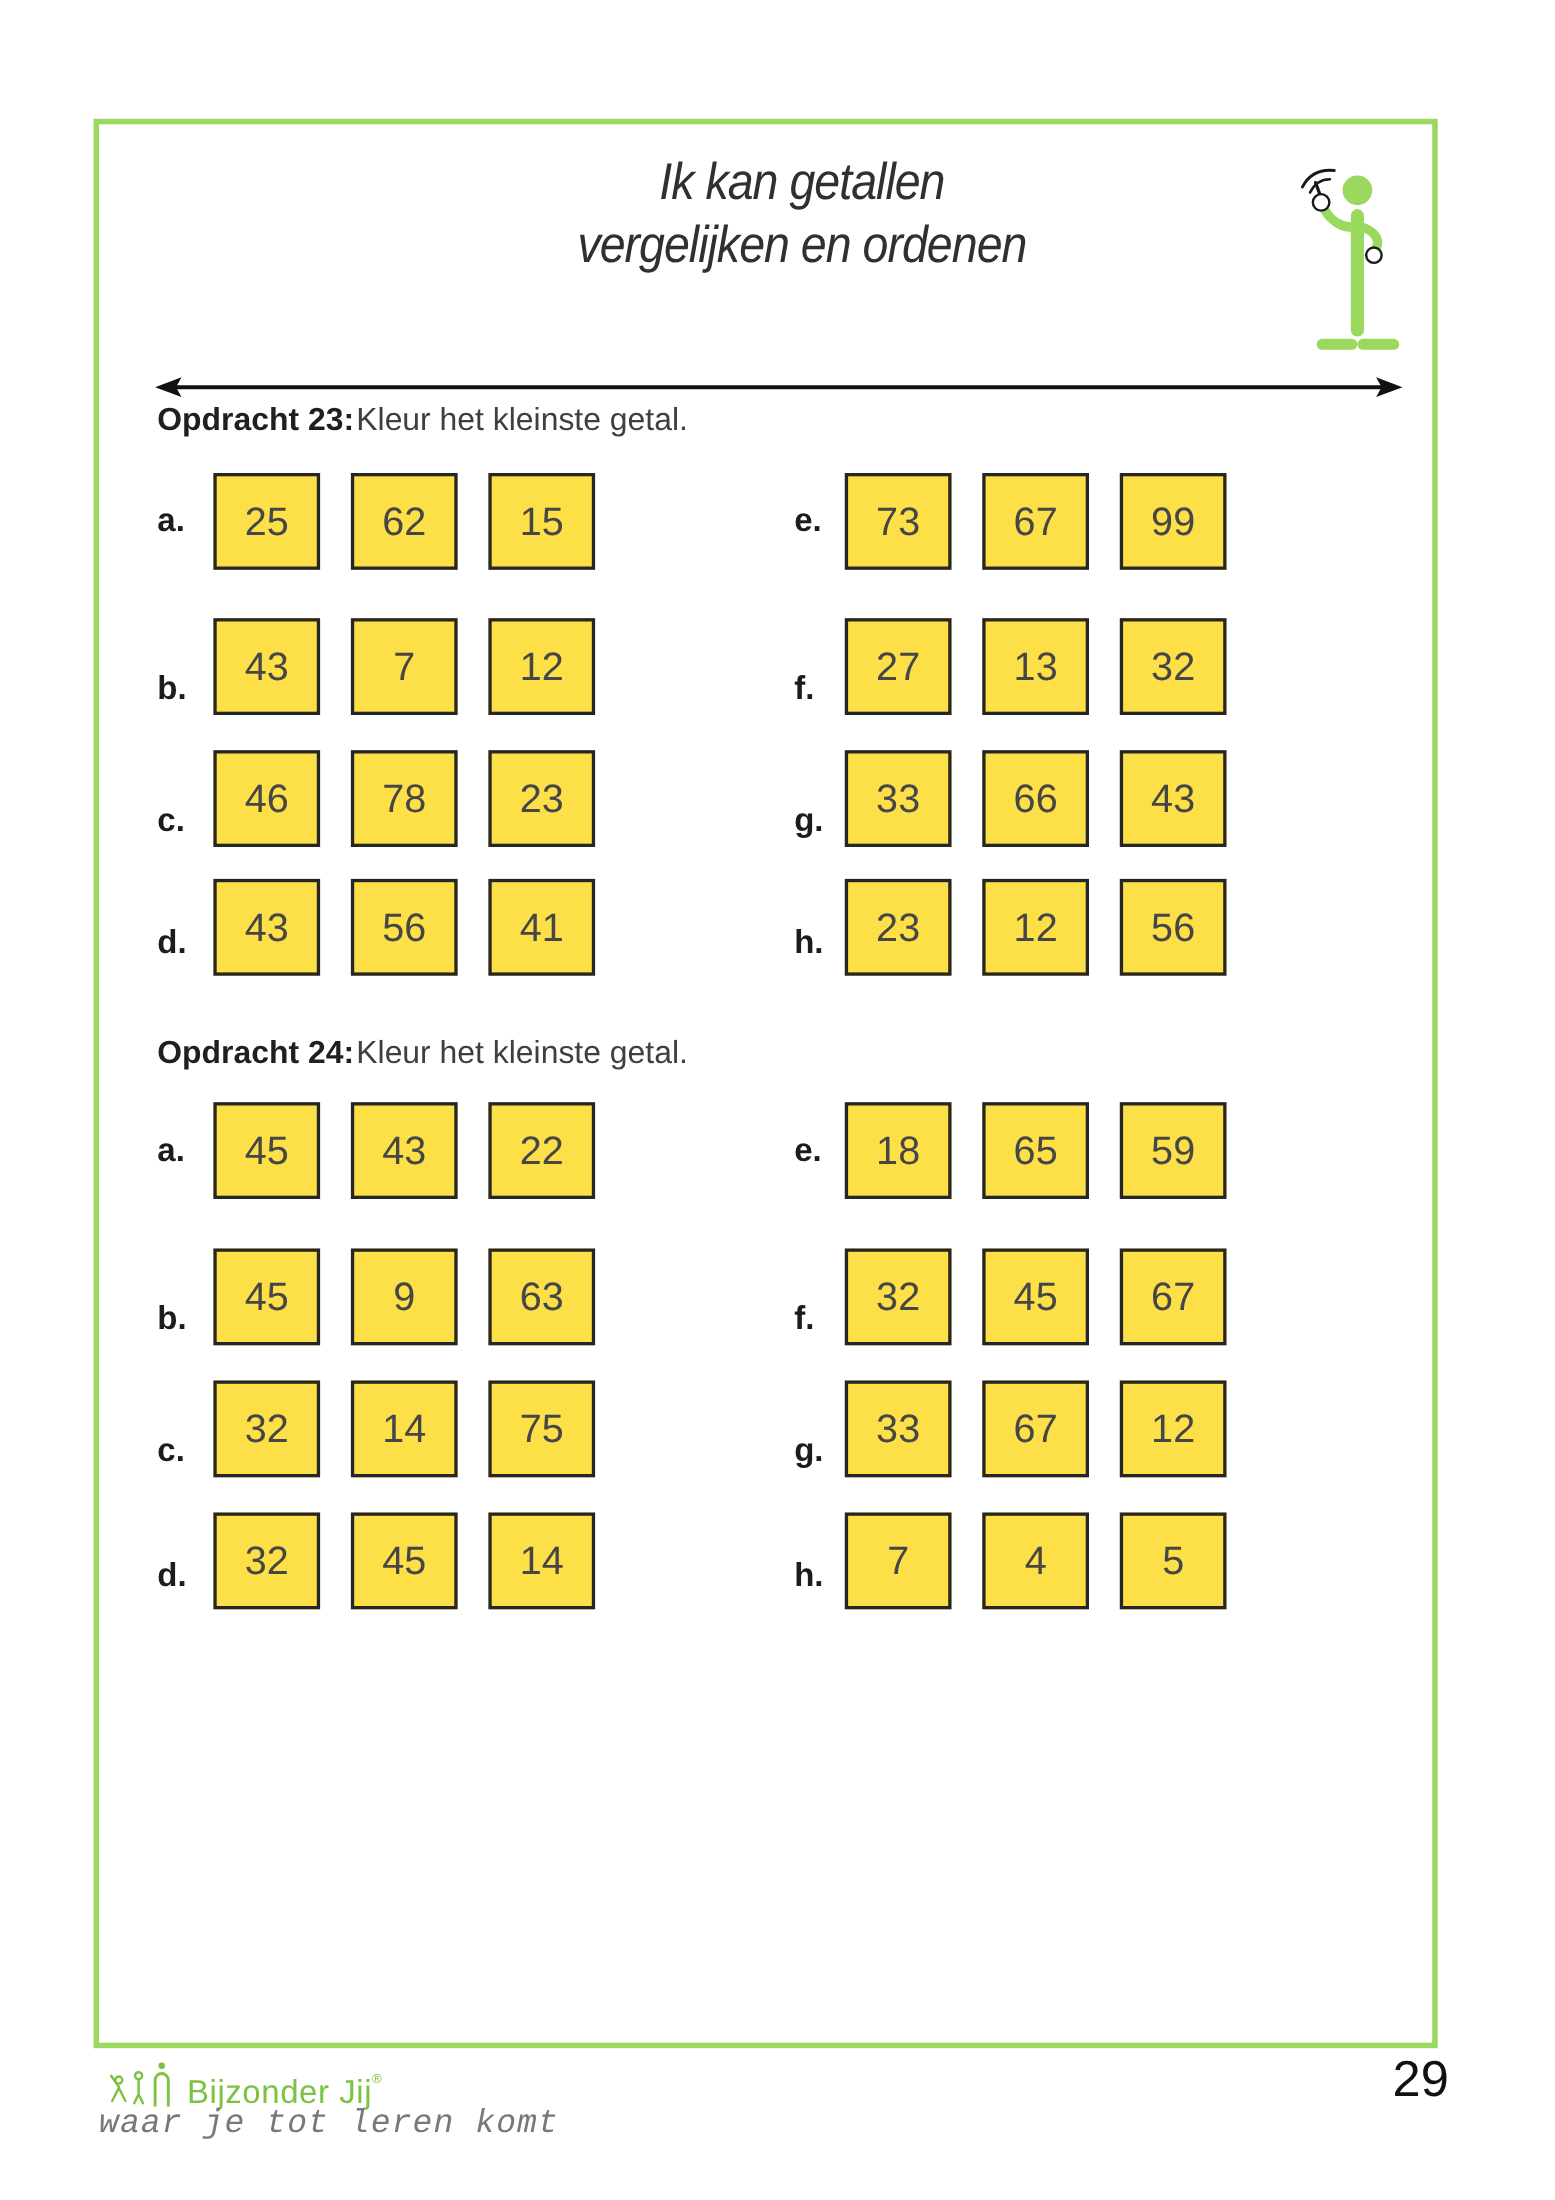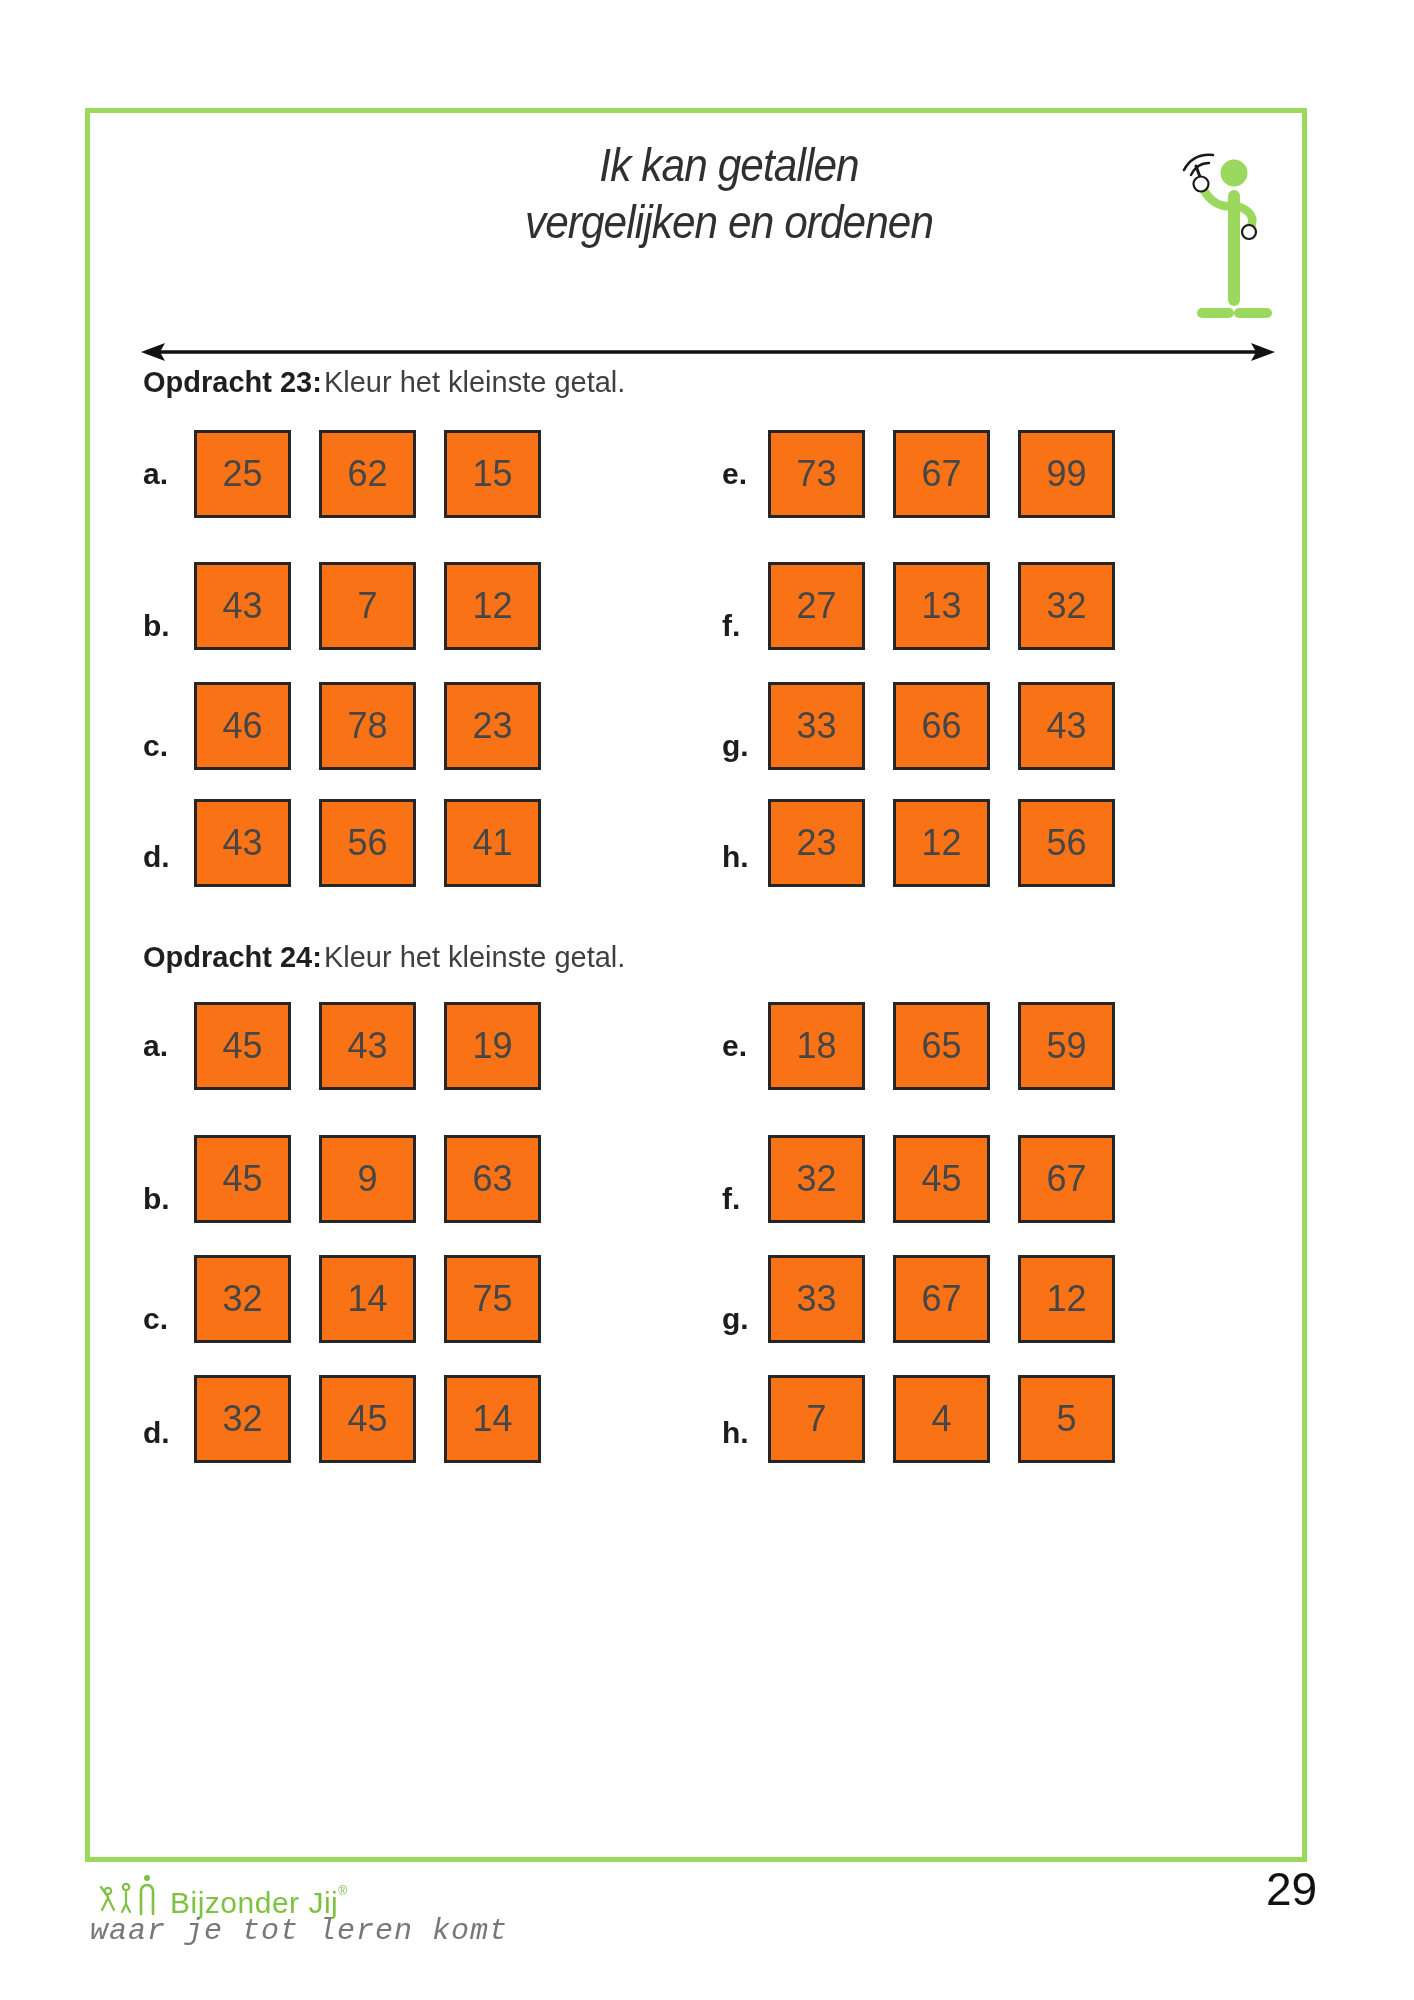"25" .nbox { background: #f97316 -> #fde047 }
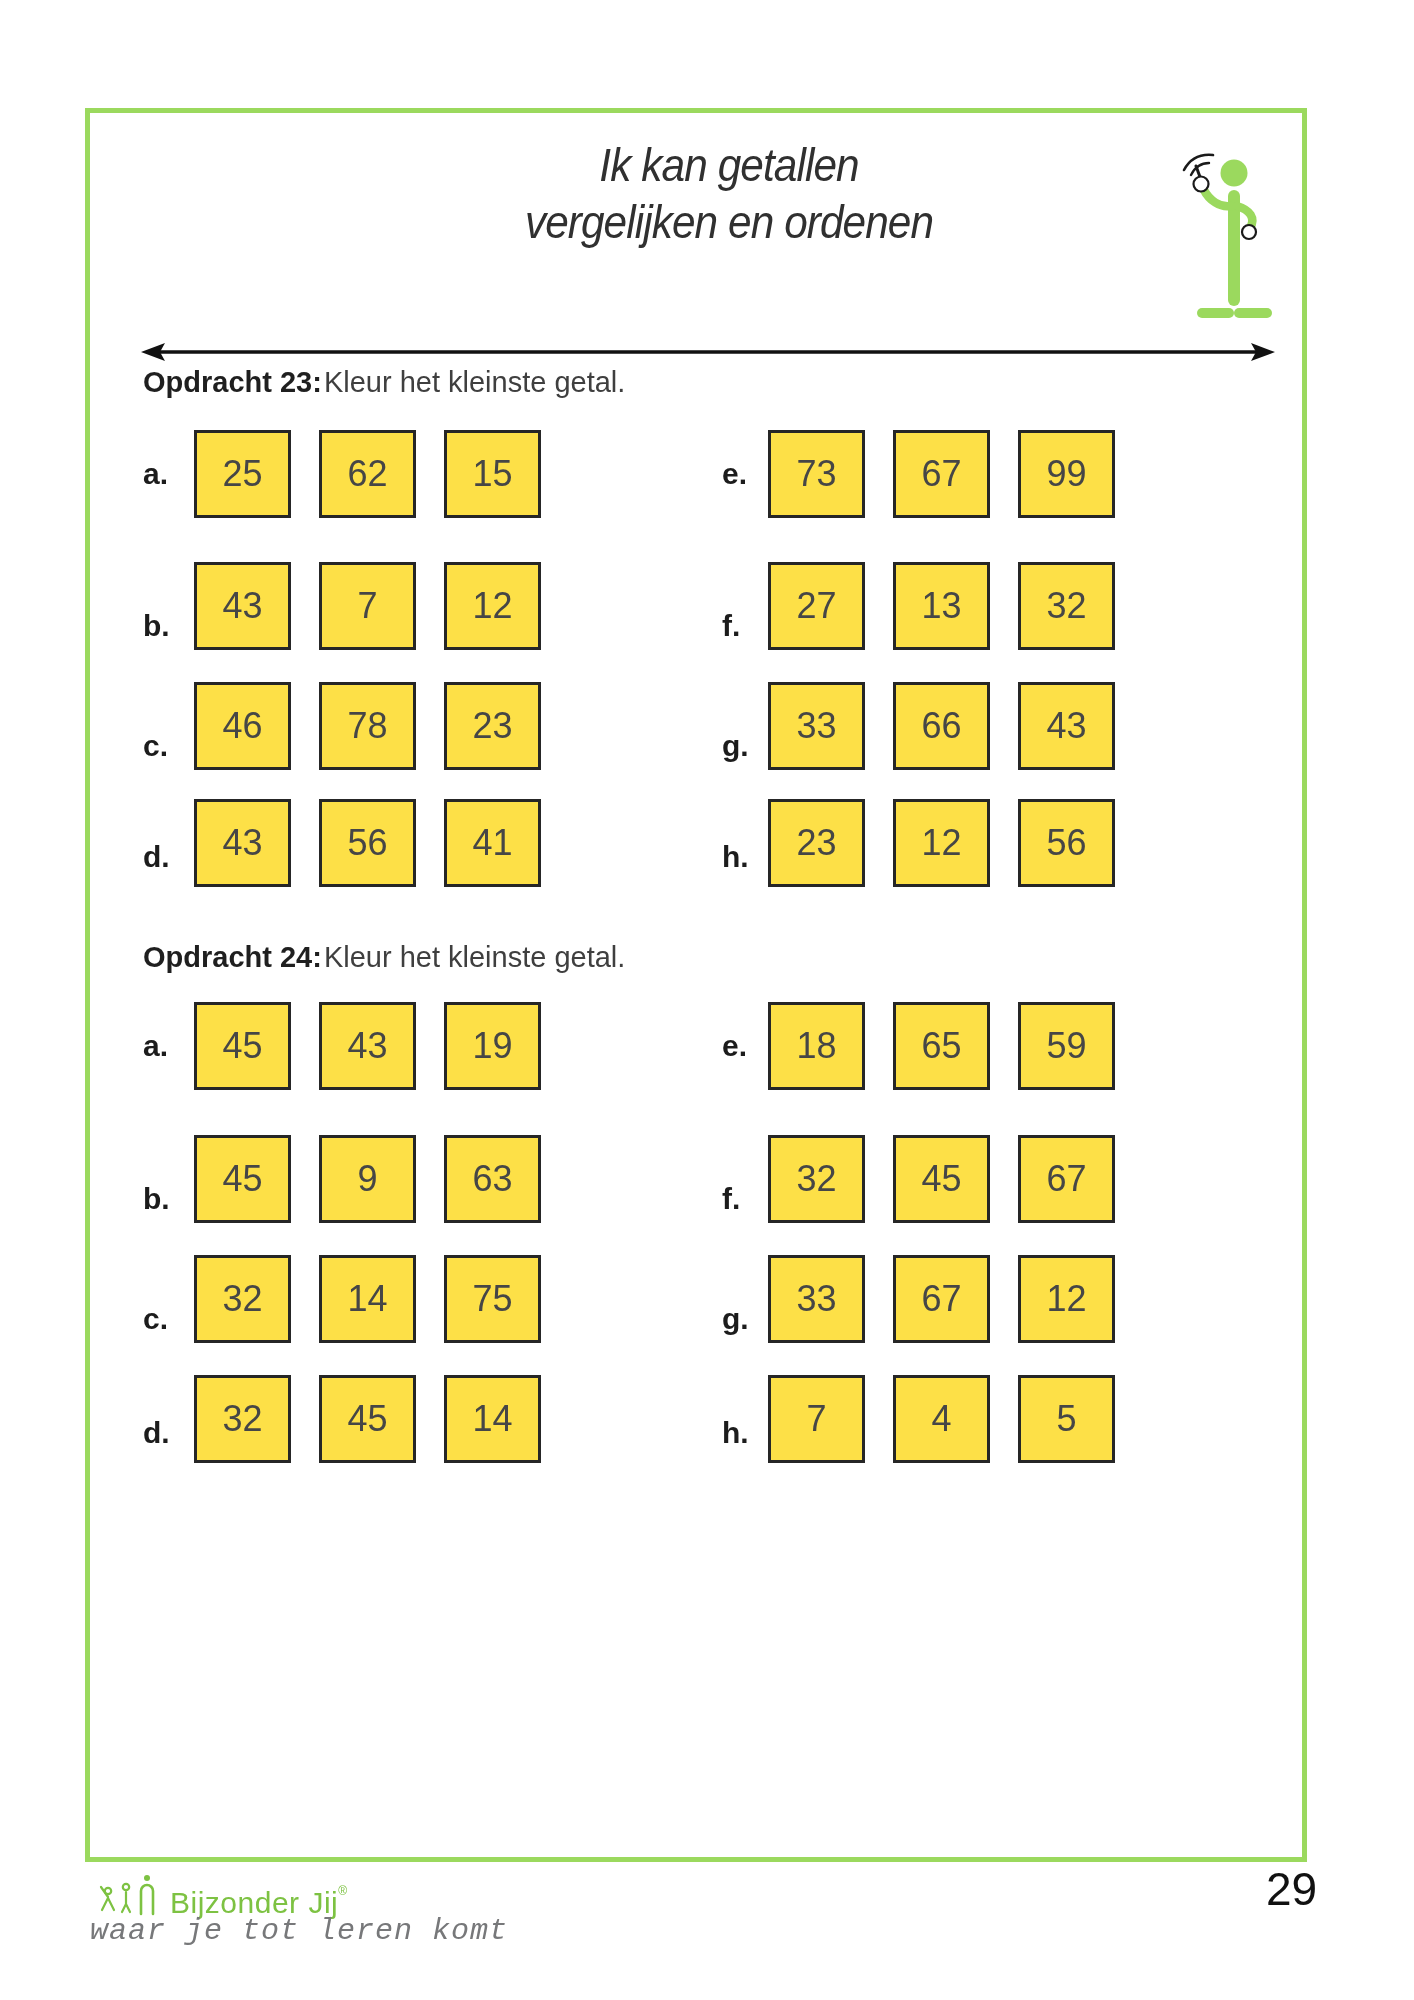"19" div.nbox { text: 19 -> 22 }
